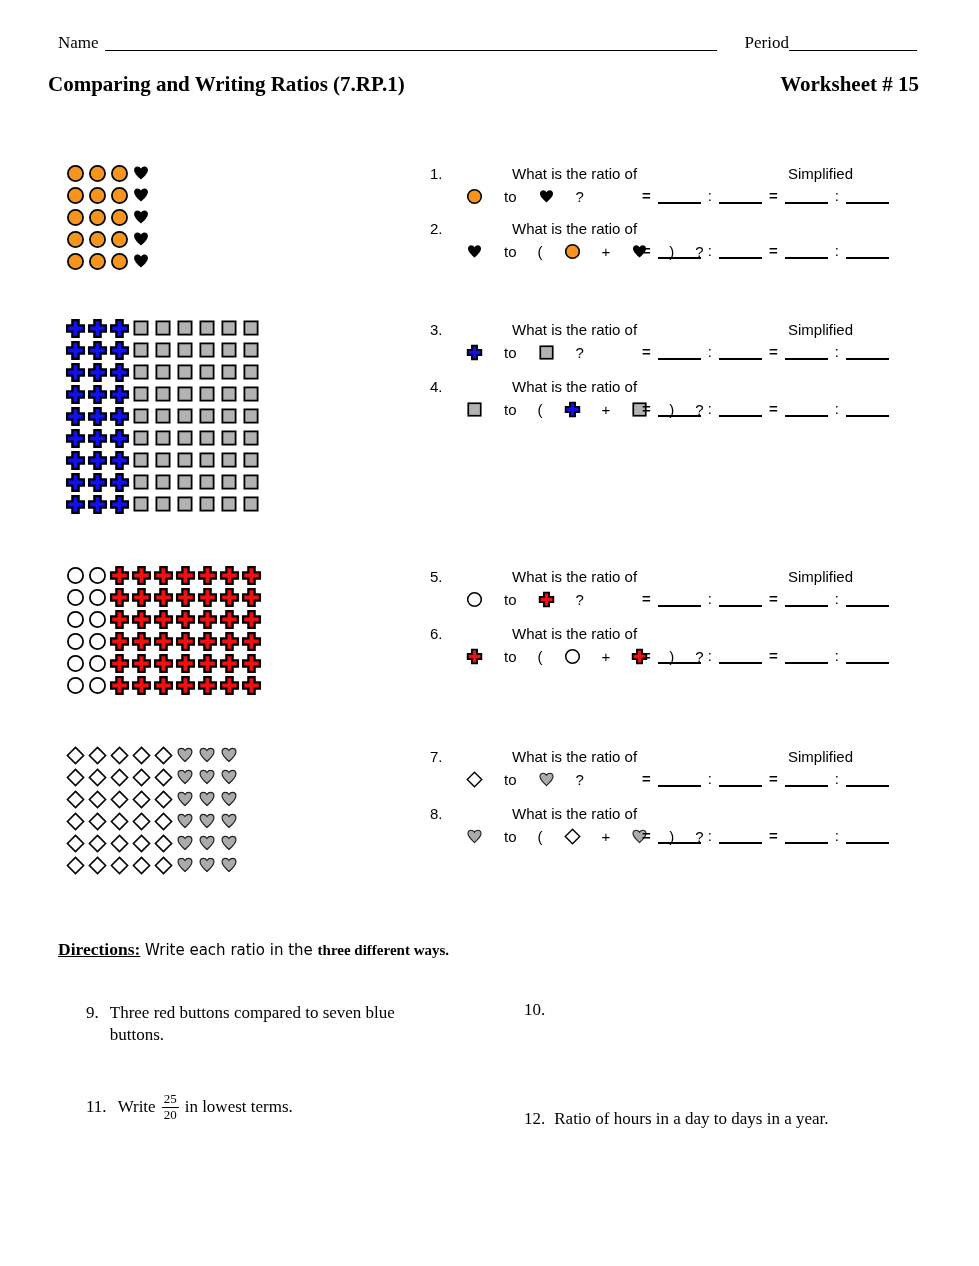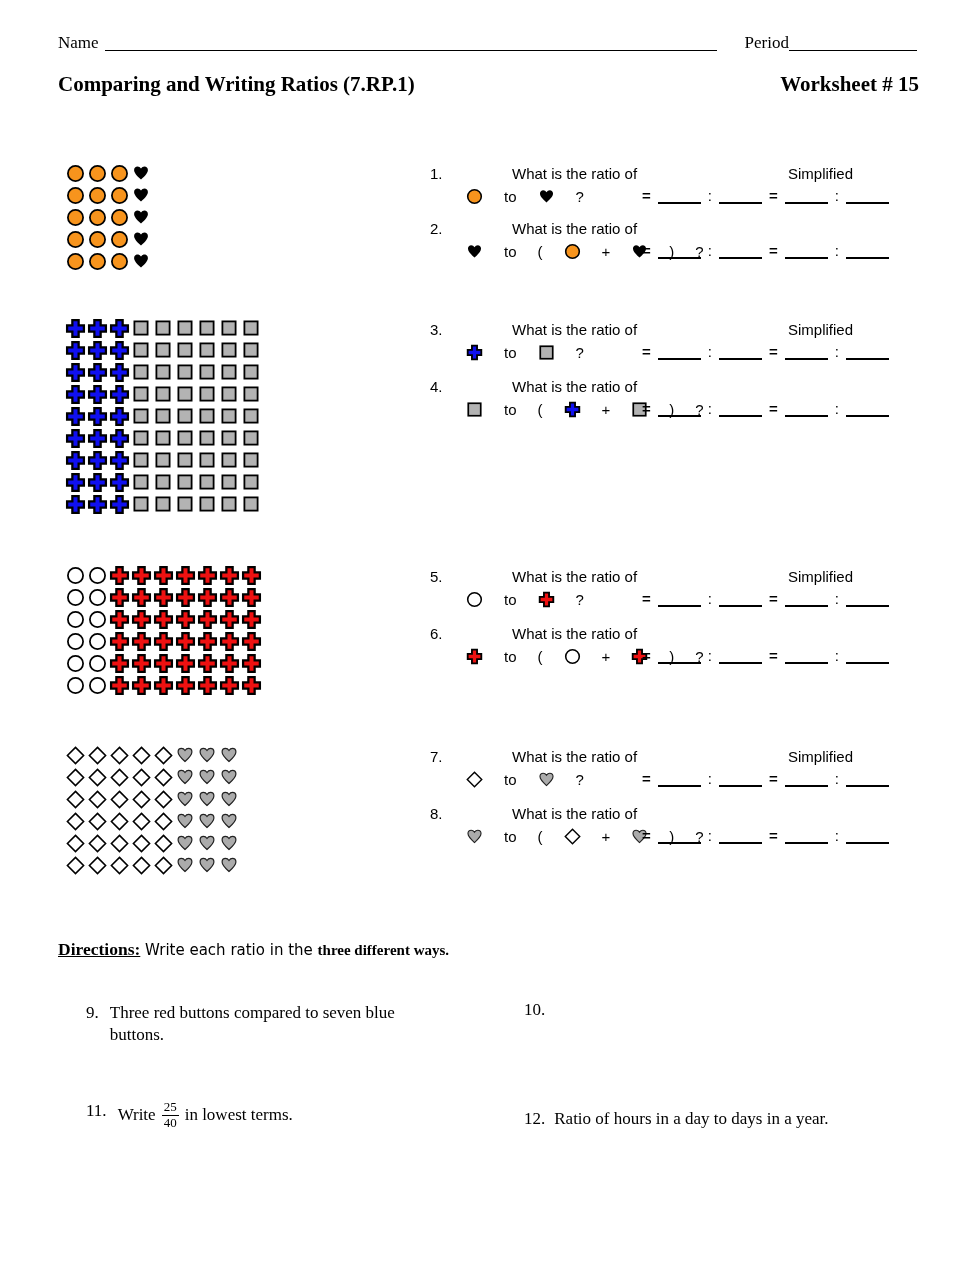"Comparing and Writing Ratios (7.RP.1)" .title-row { left: 58px -> 48px }
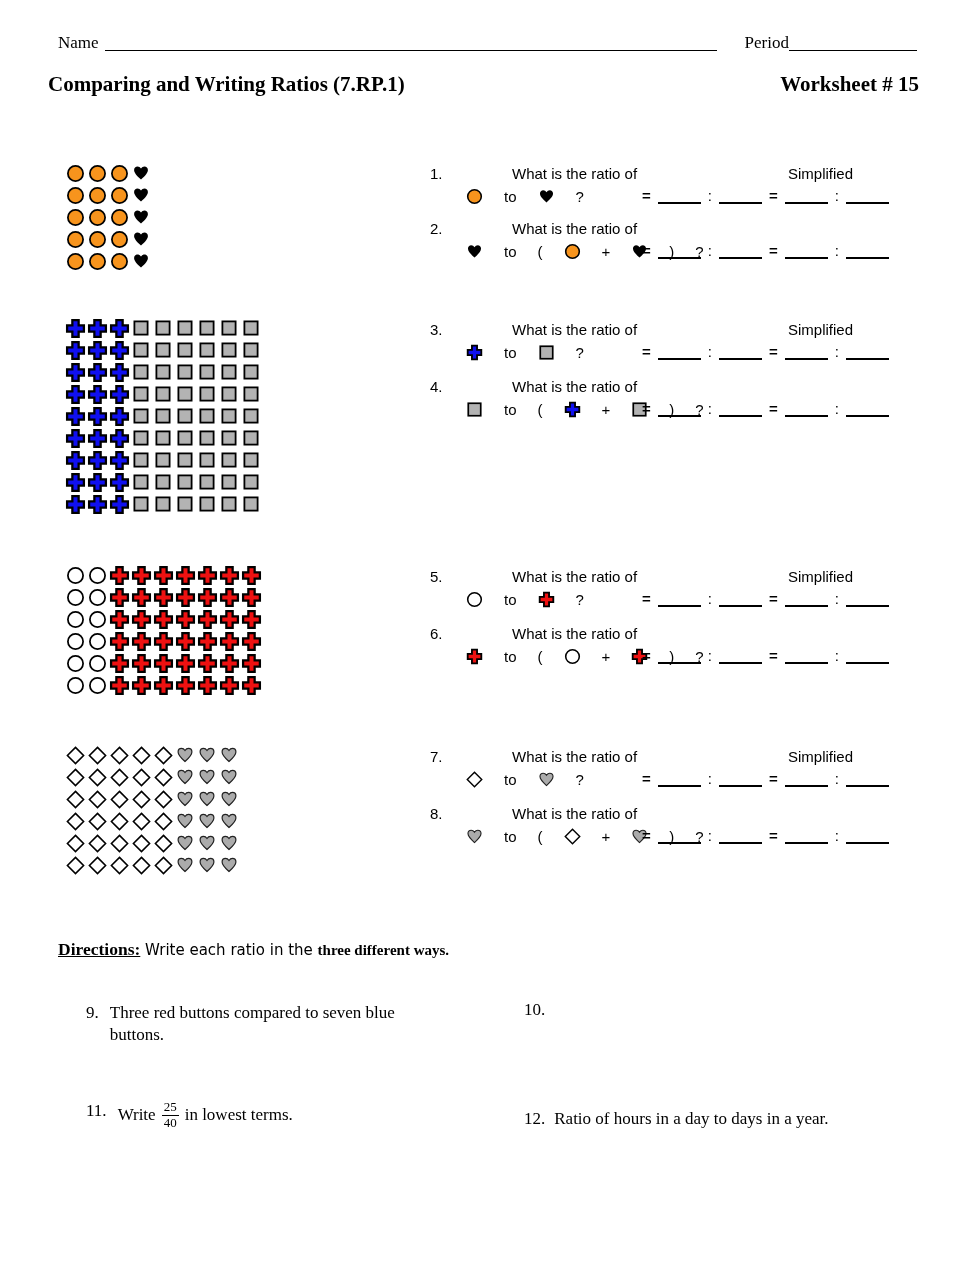"Write" .wp11 .wptext { margin-top: 8px -> none }
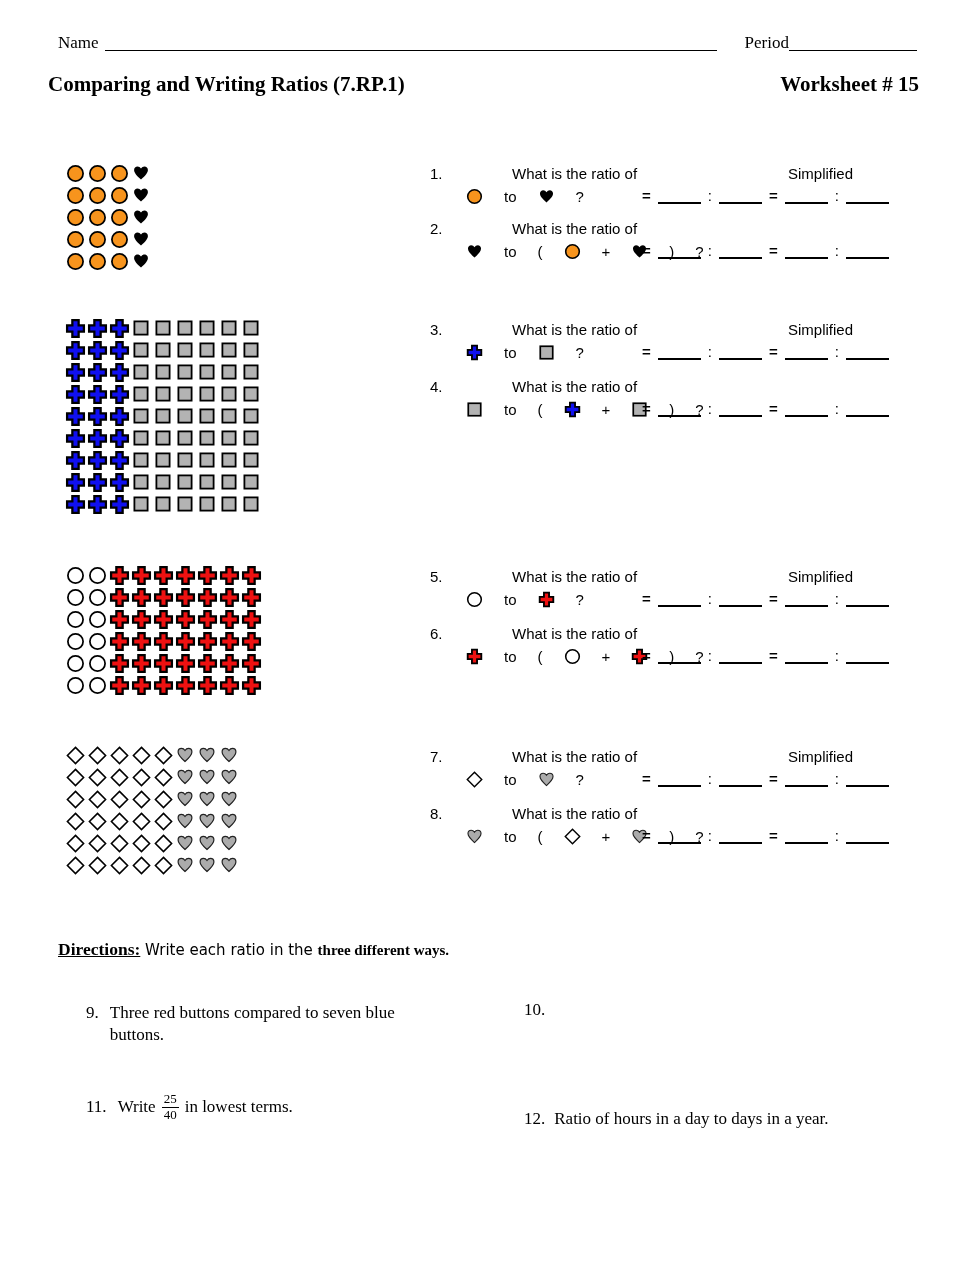"40" span.fden { text: 40 -> 20 }
